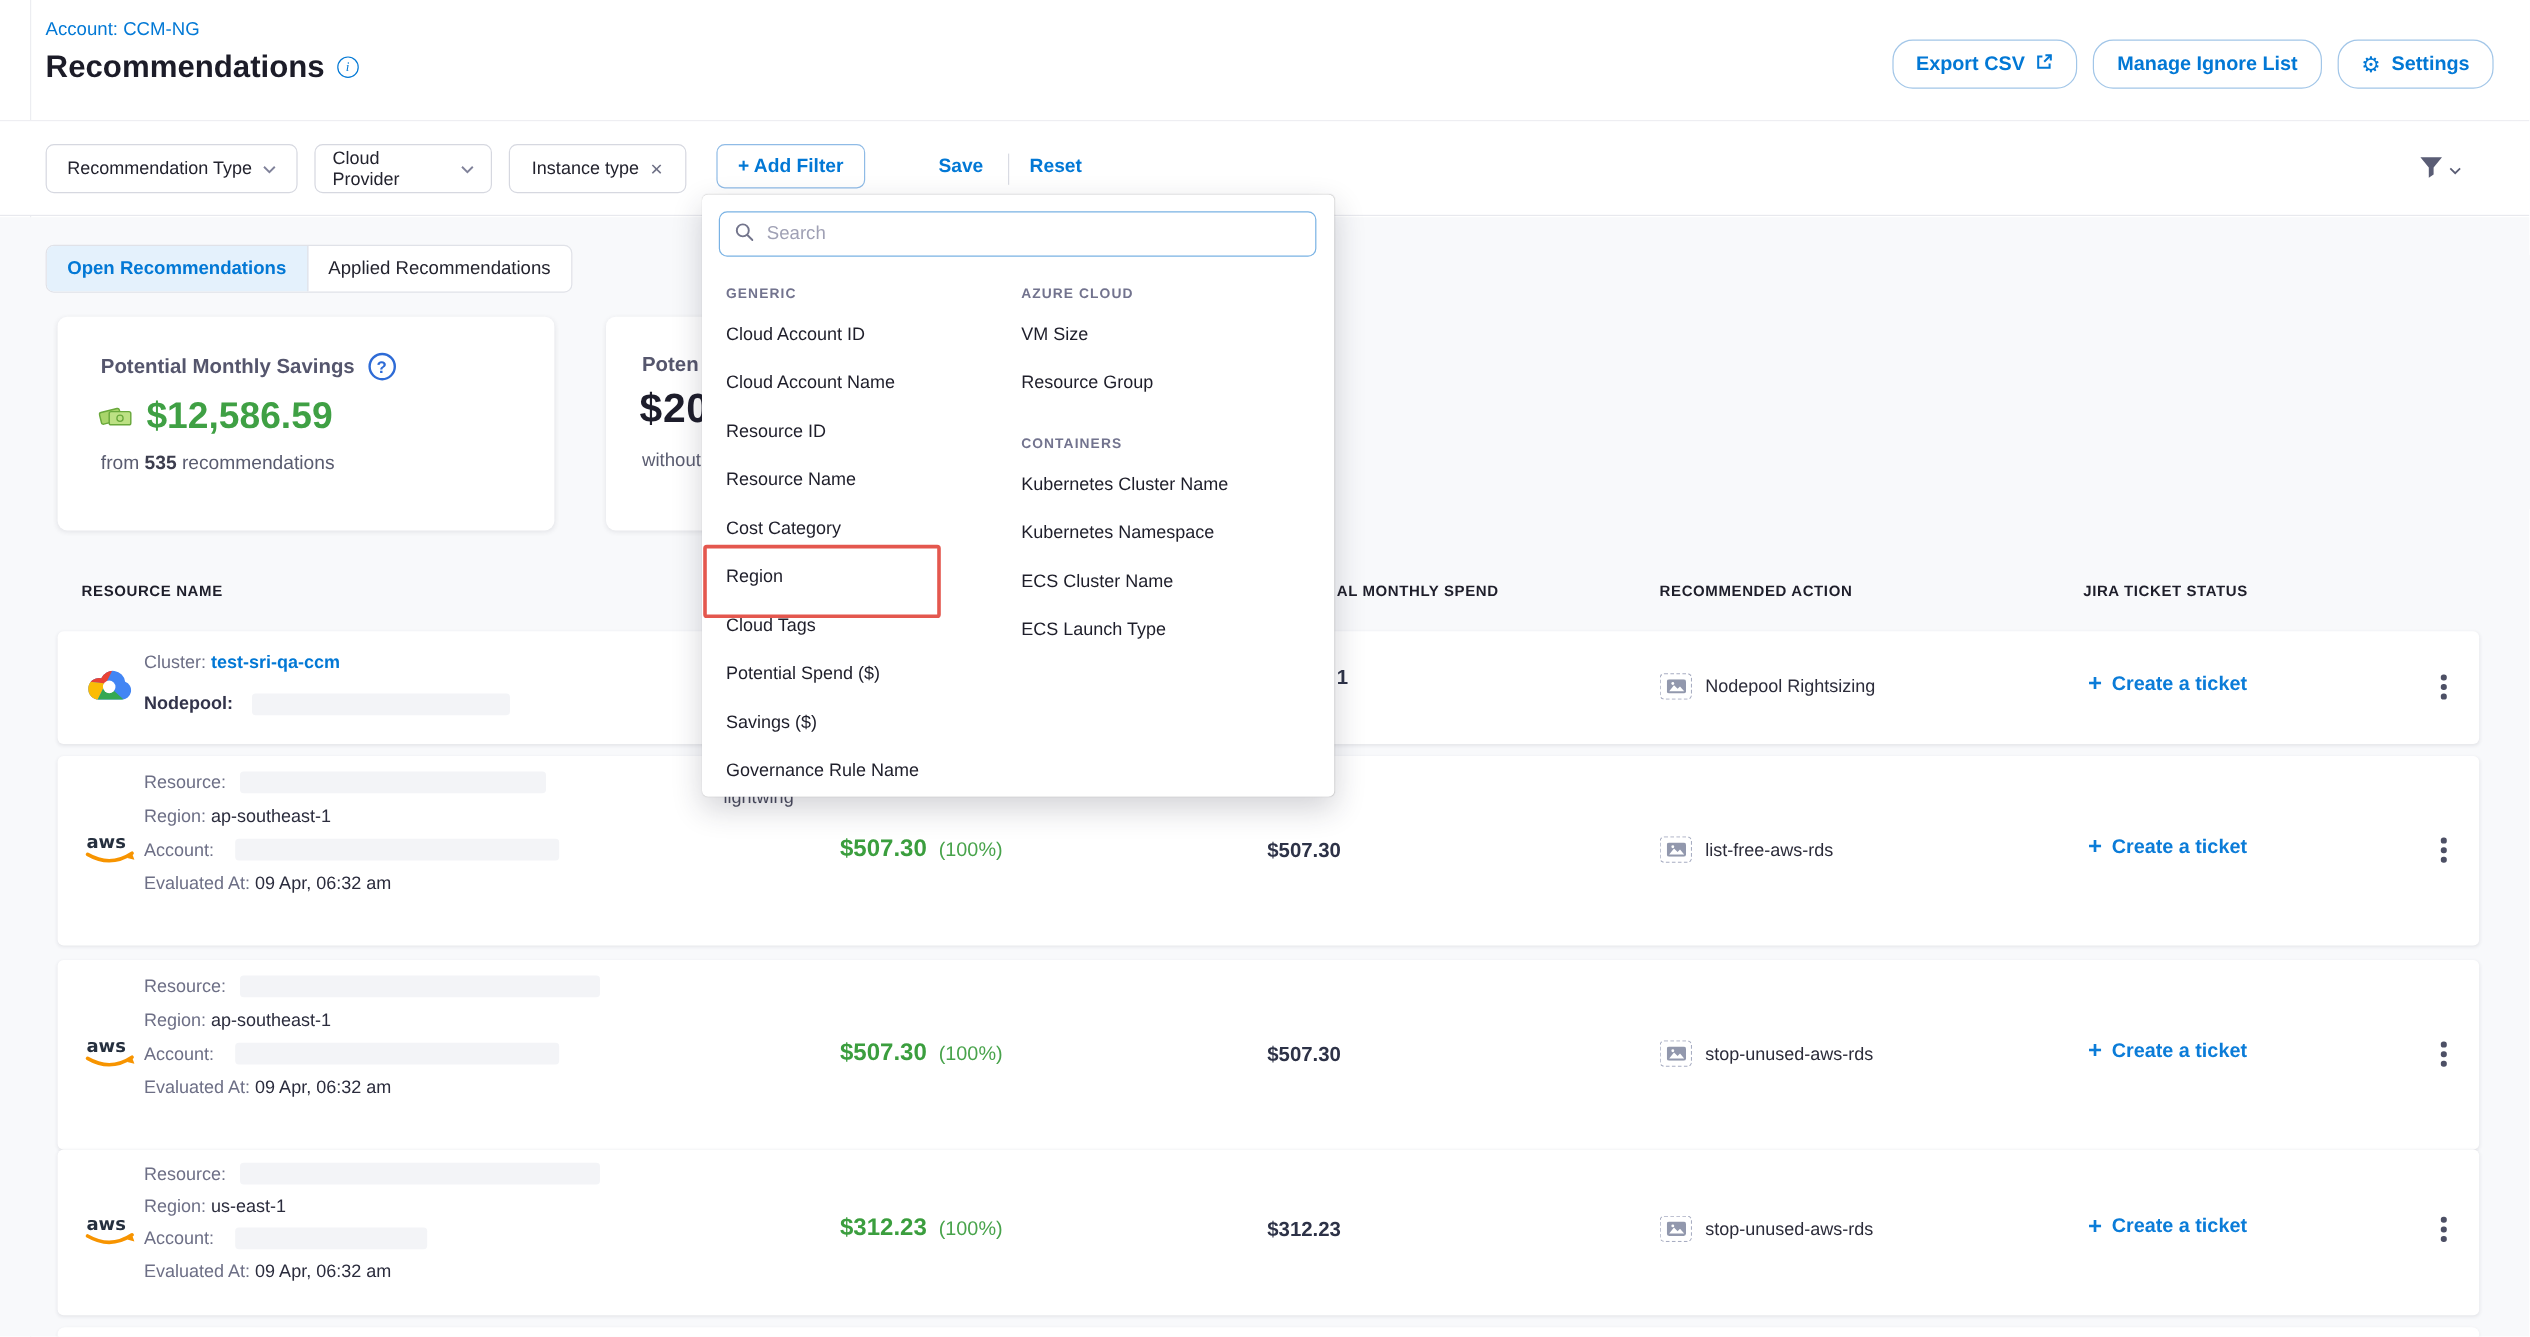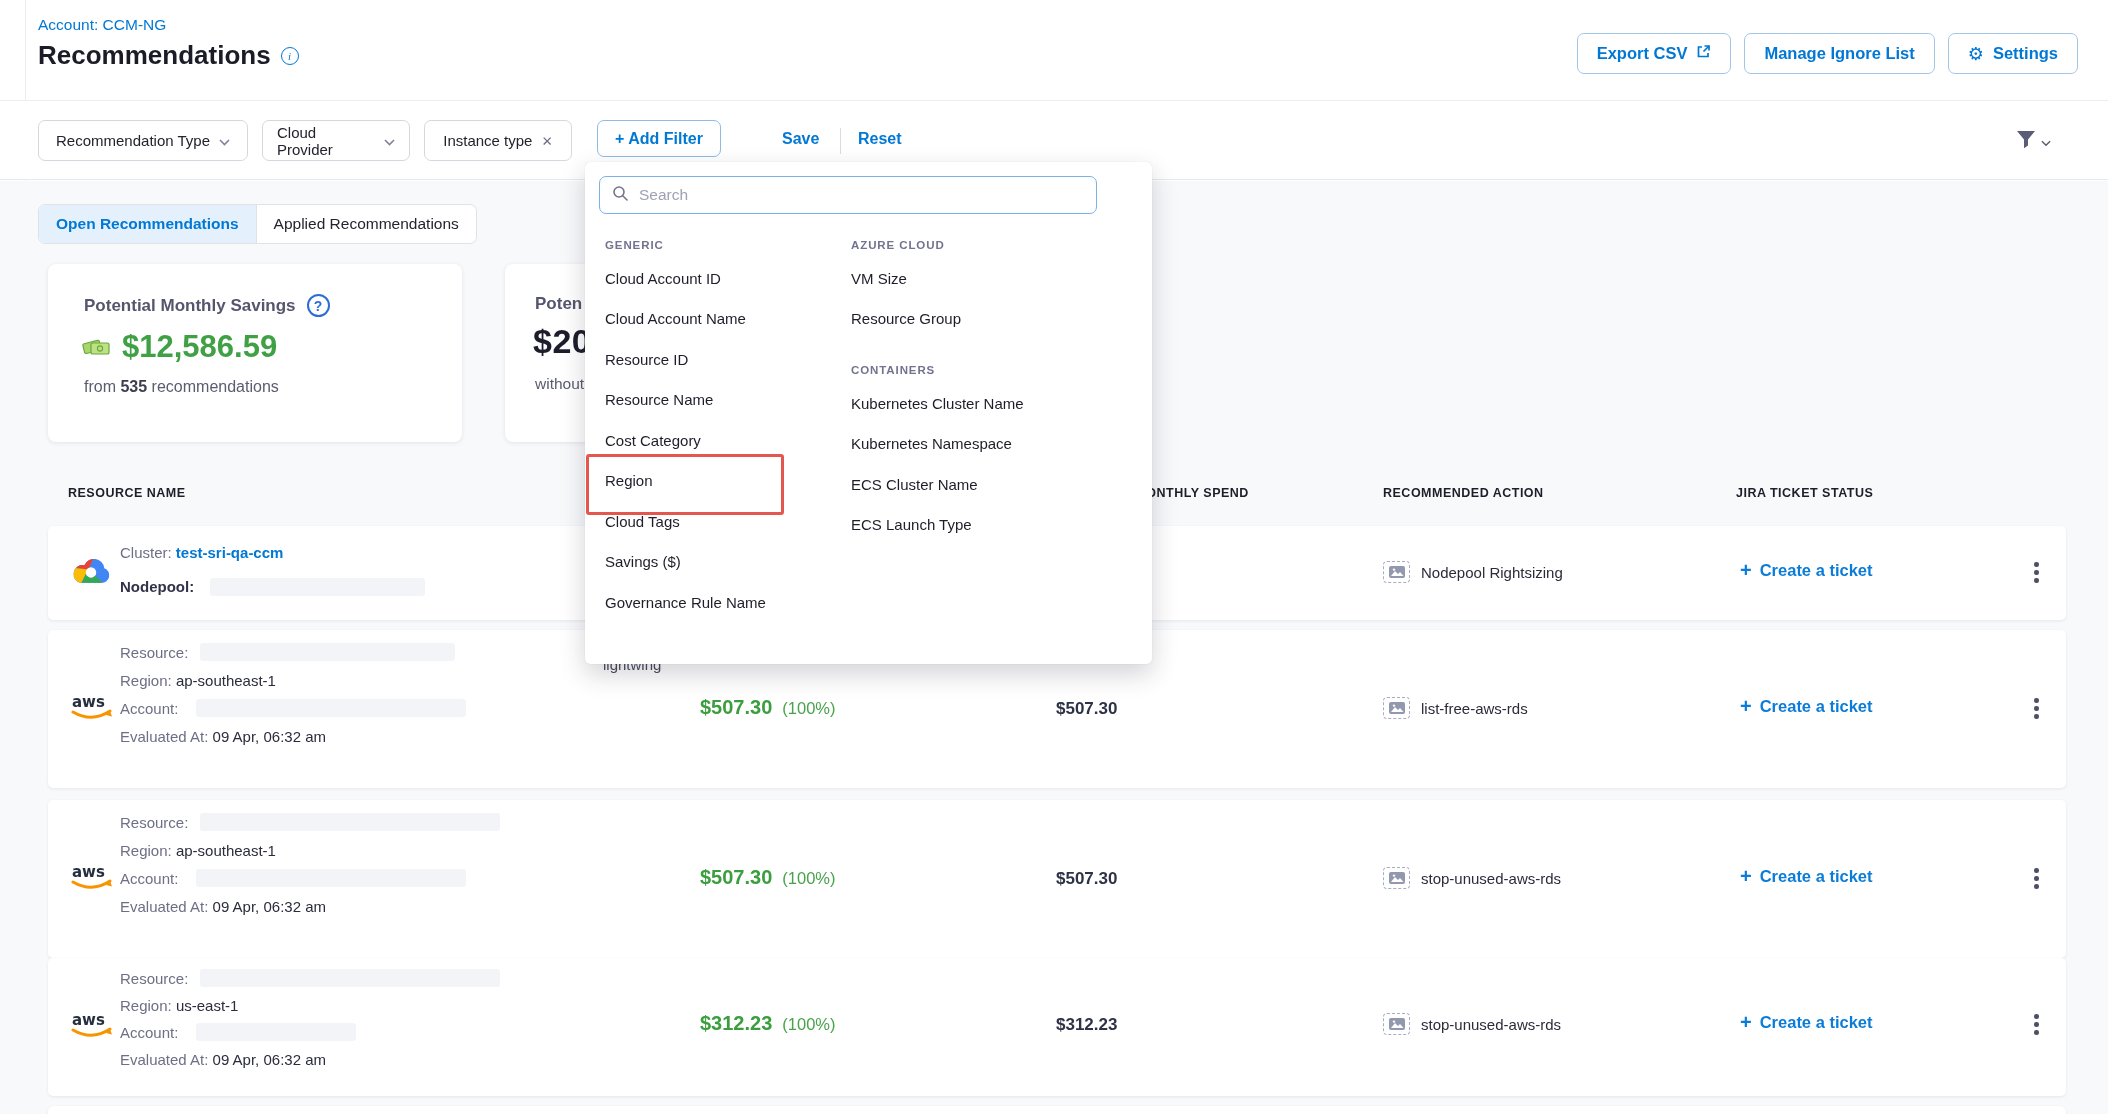"Export CSV" .btn { border-radius: 7px -> 17px }
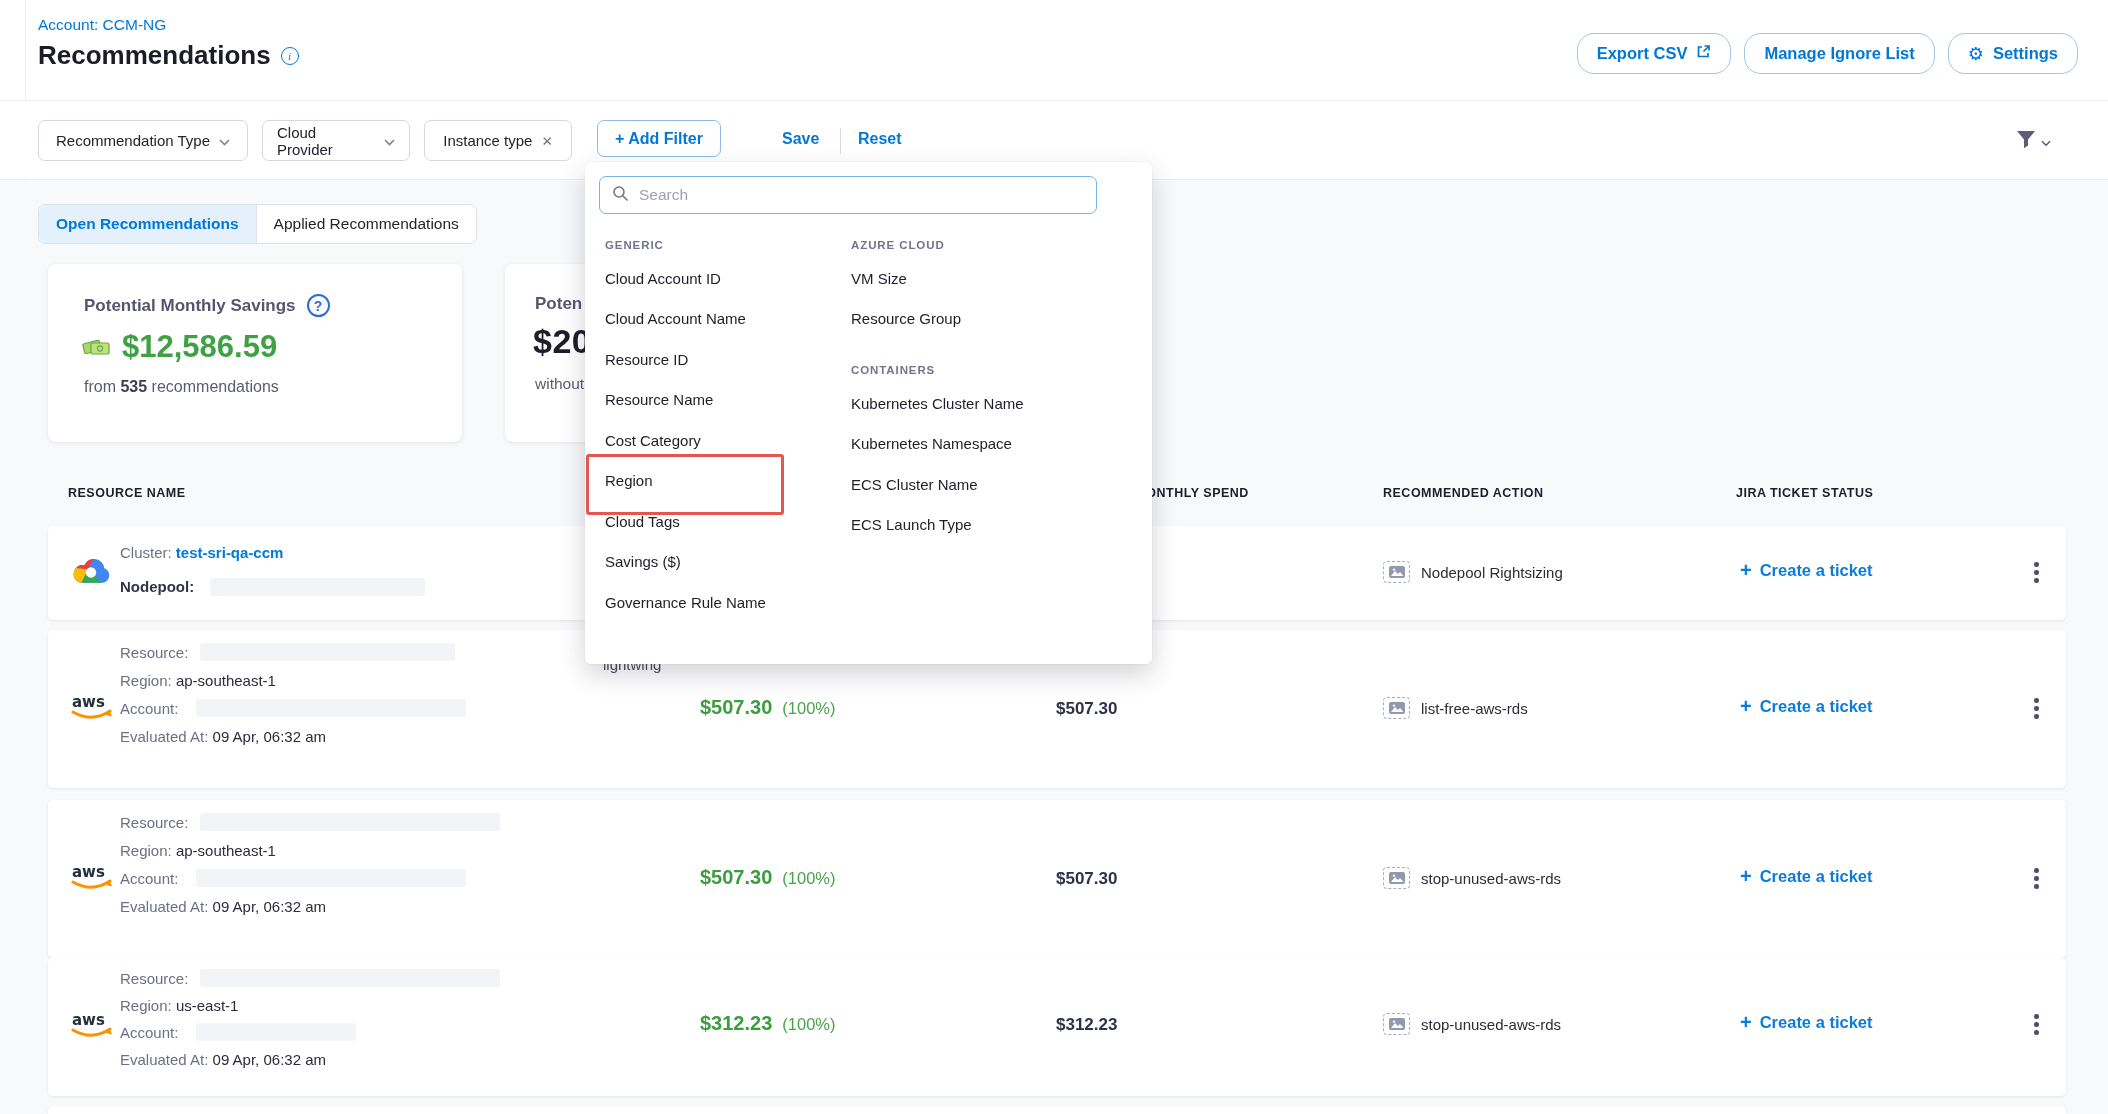"Search" .dropdown { width: 567px -> 527px }
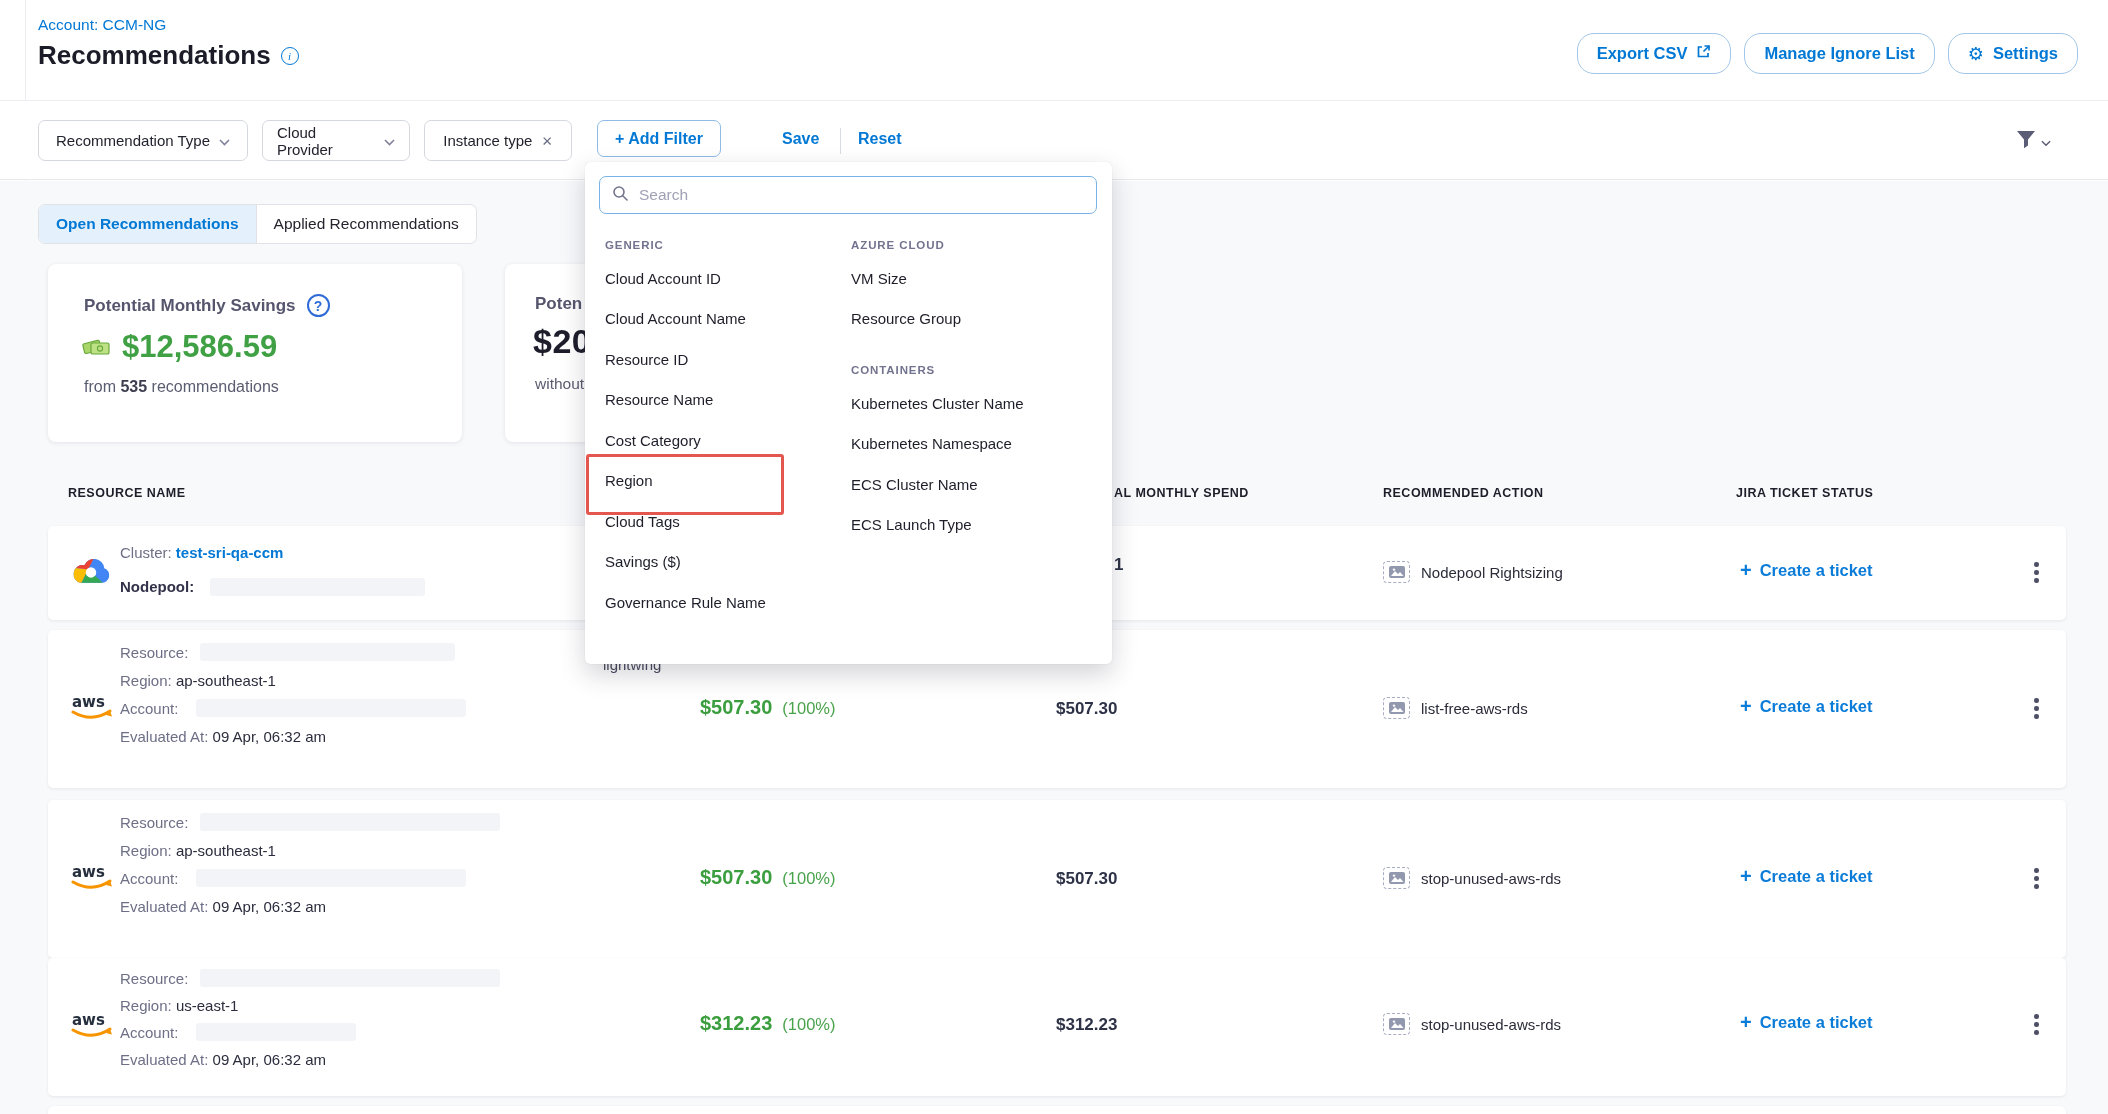"Potential Spend ($)" div.dd-item { html: none -> <div>Potential Spend ($)</div> }
